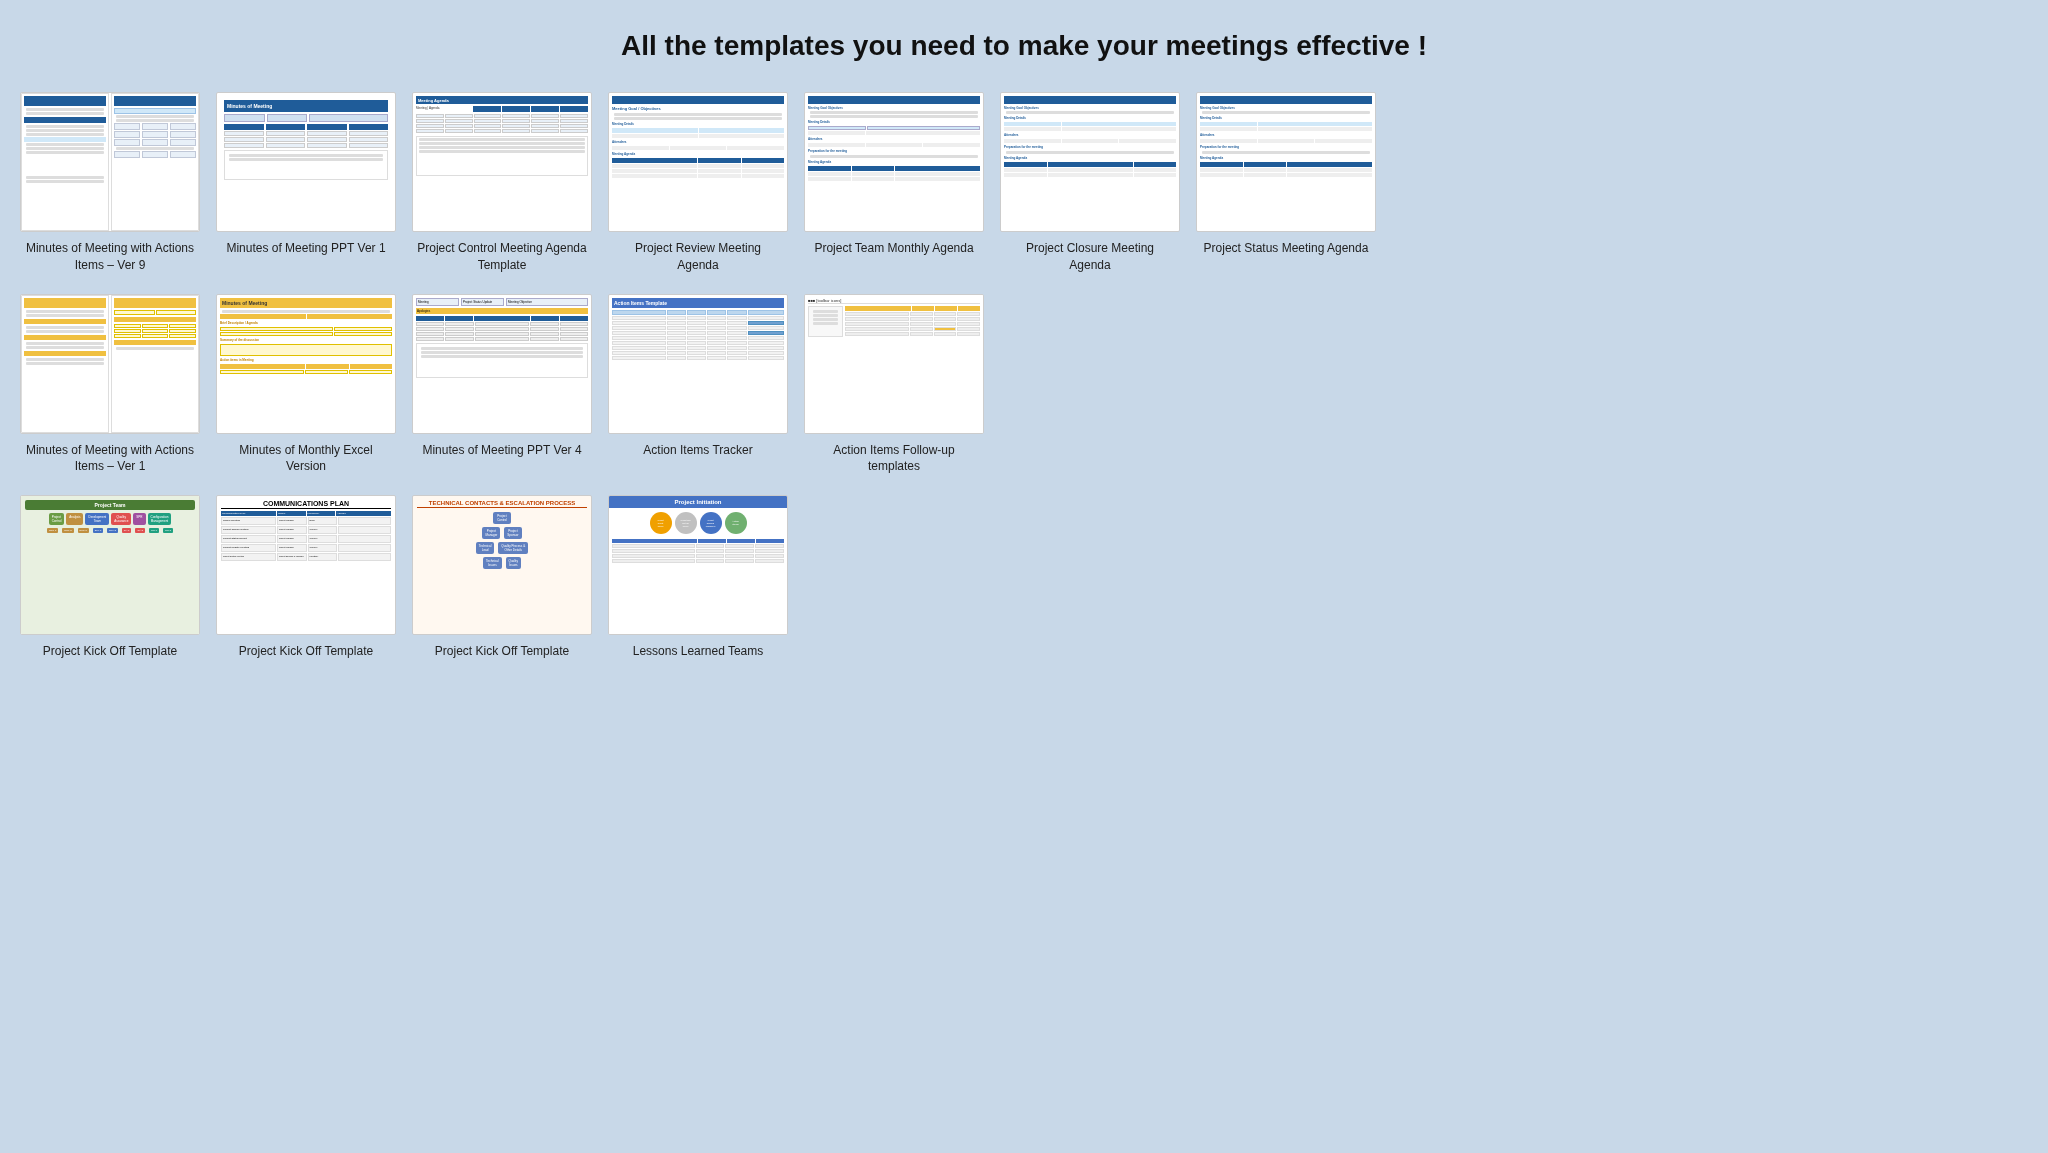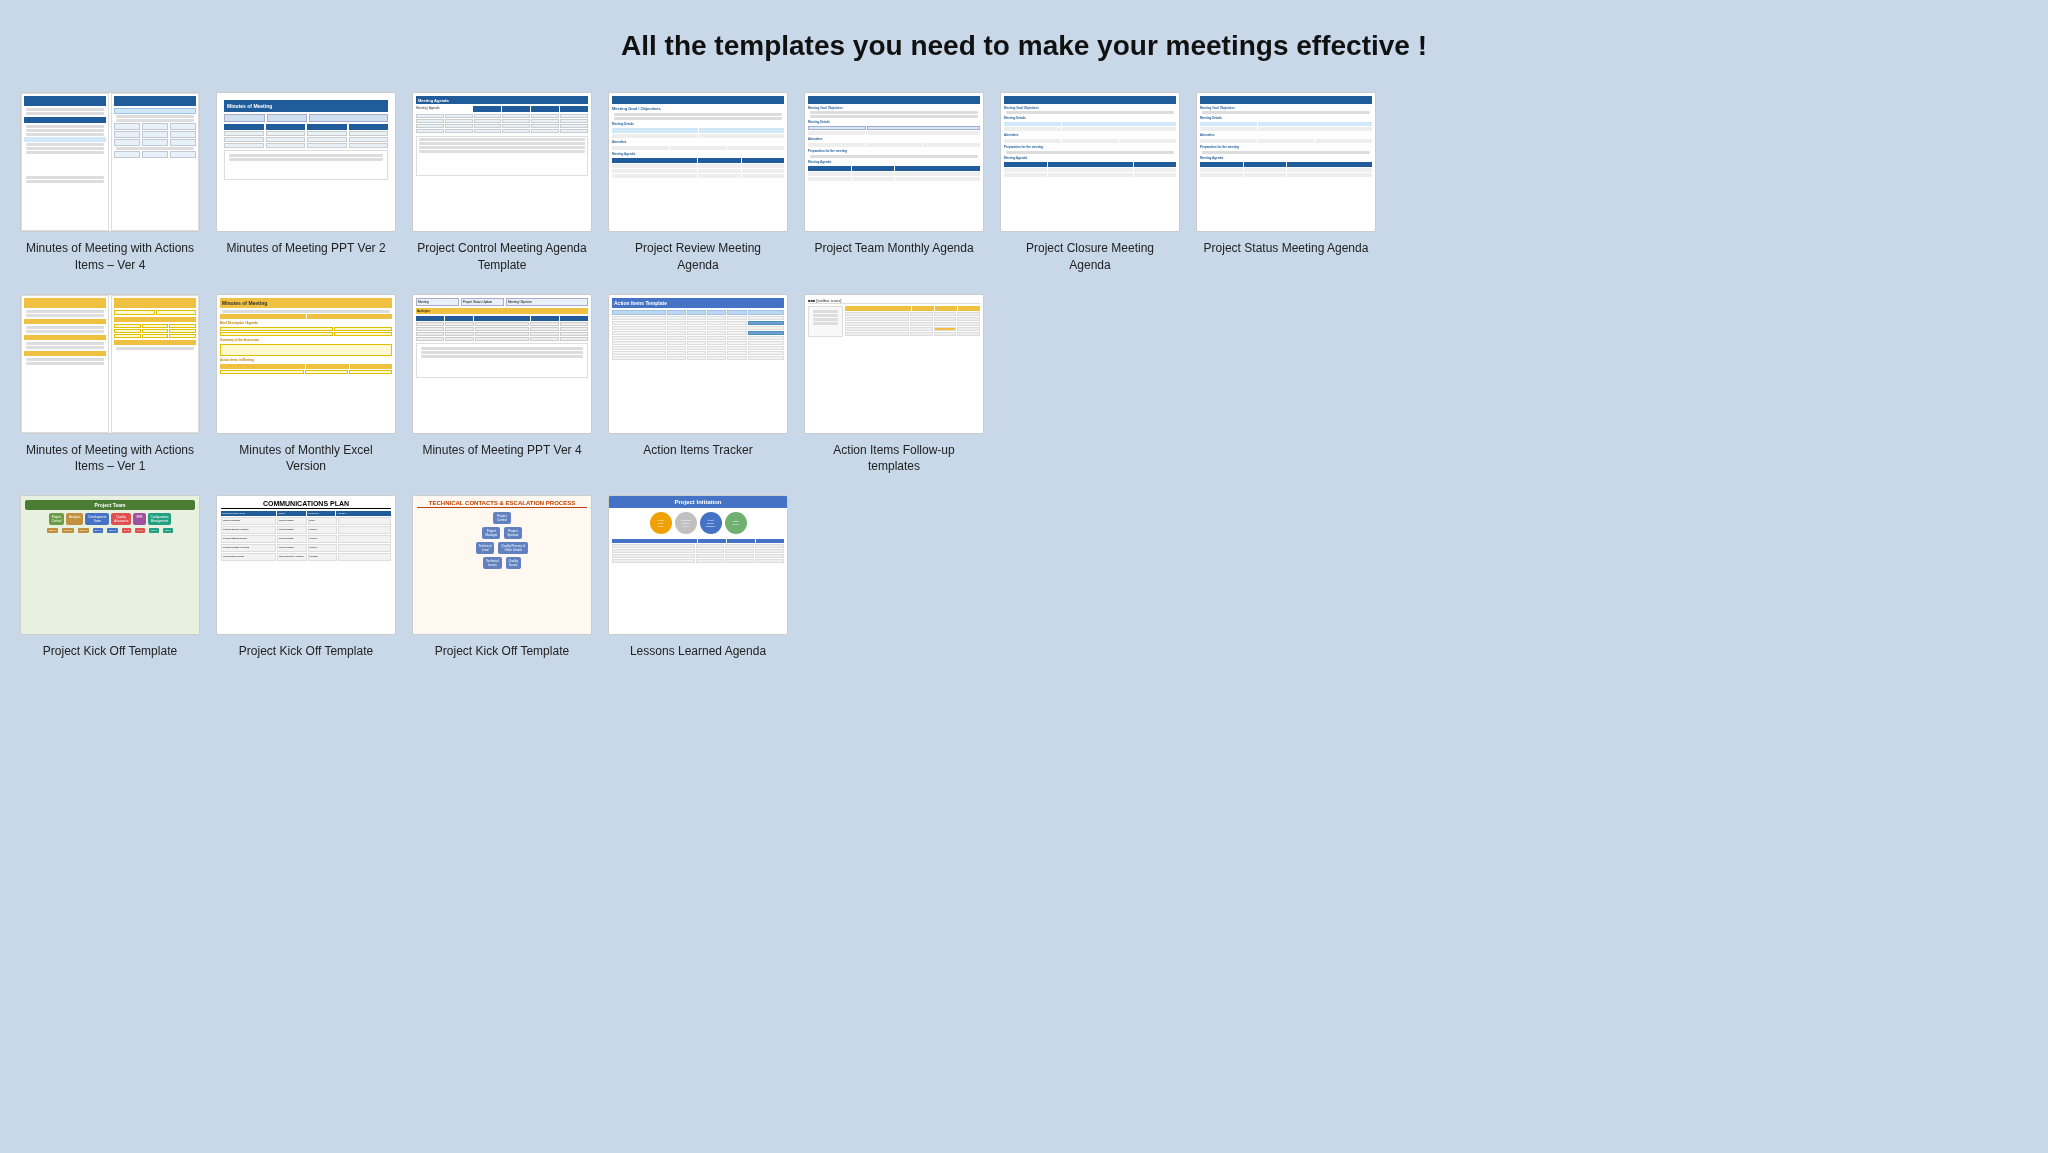"Minutes of Meeting with Actions Items – Ver 4" div.template-label { text: 4 -> 9 }
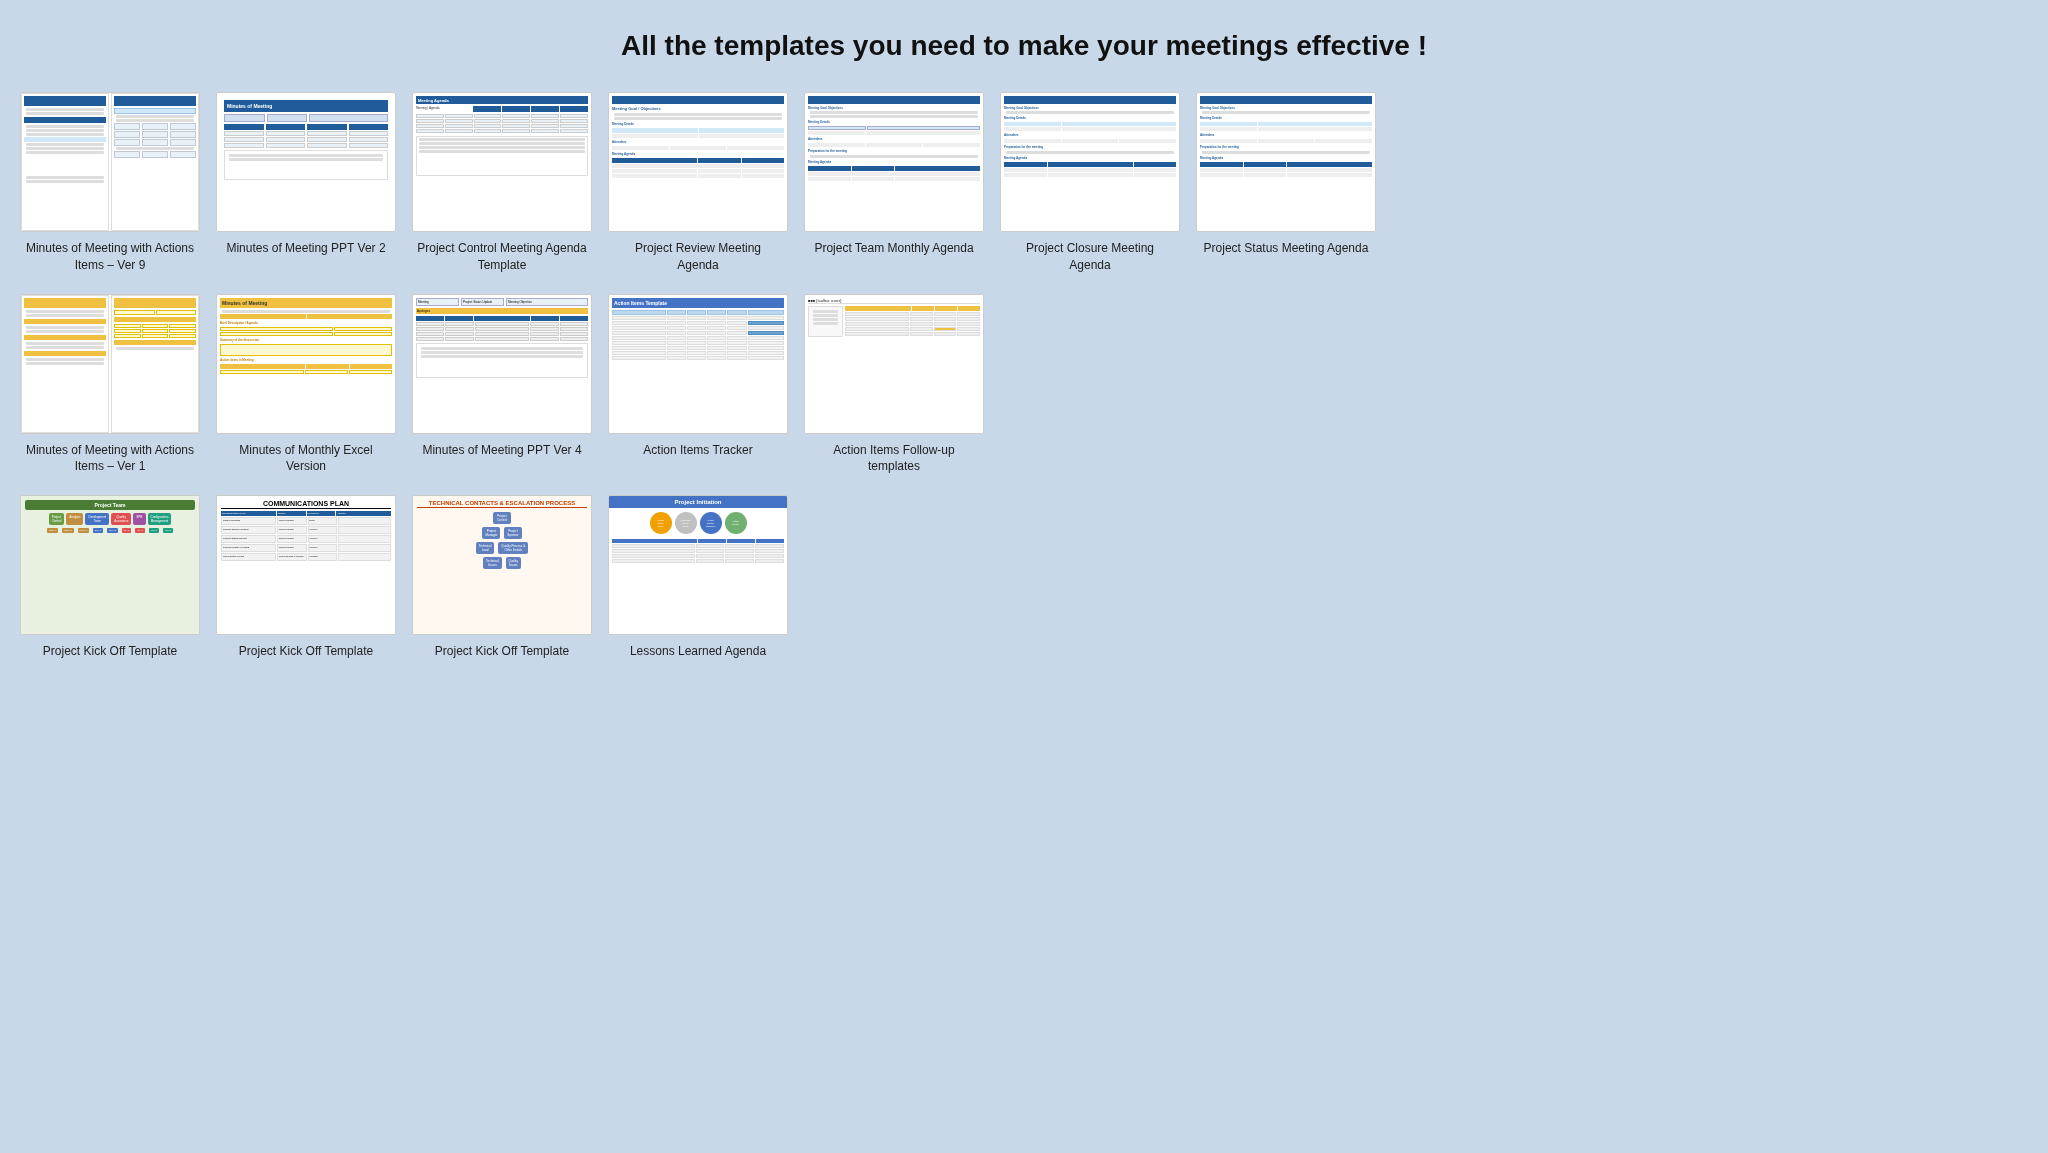"Minutes of Meeting PPT Ver 2" div.template-label { text: 2 -> 1 }
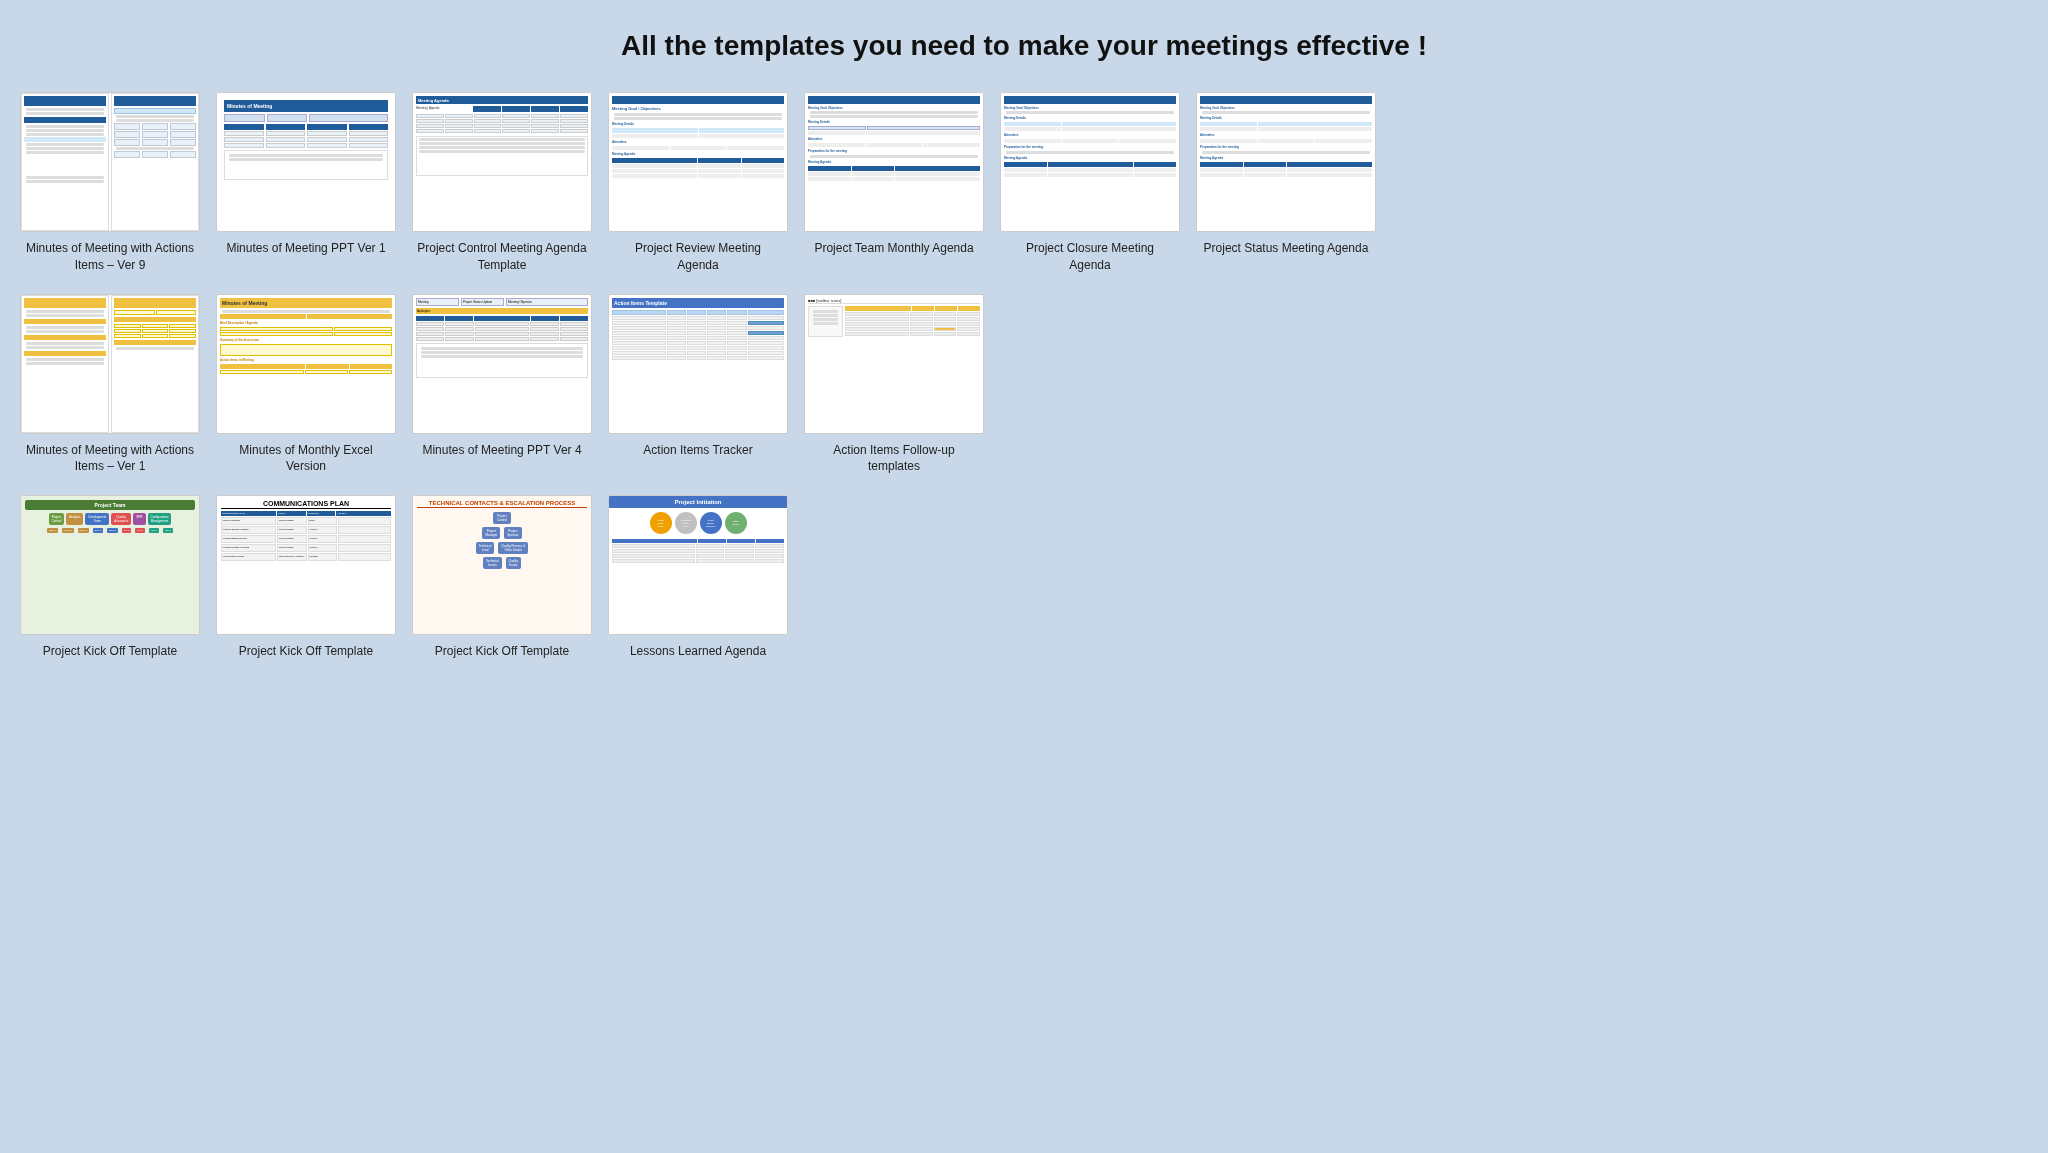"Lessons Learned Agenda" div.template-label { text: Agenda -> Teams }
